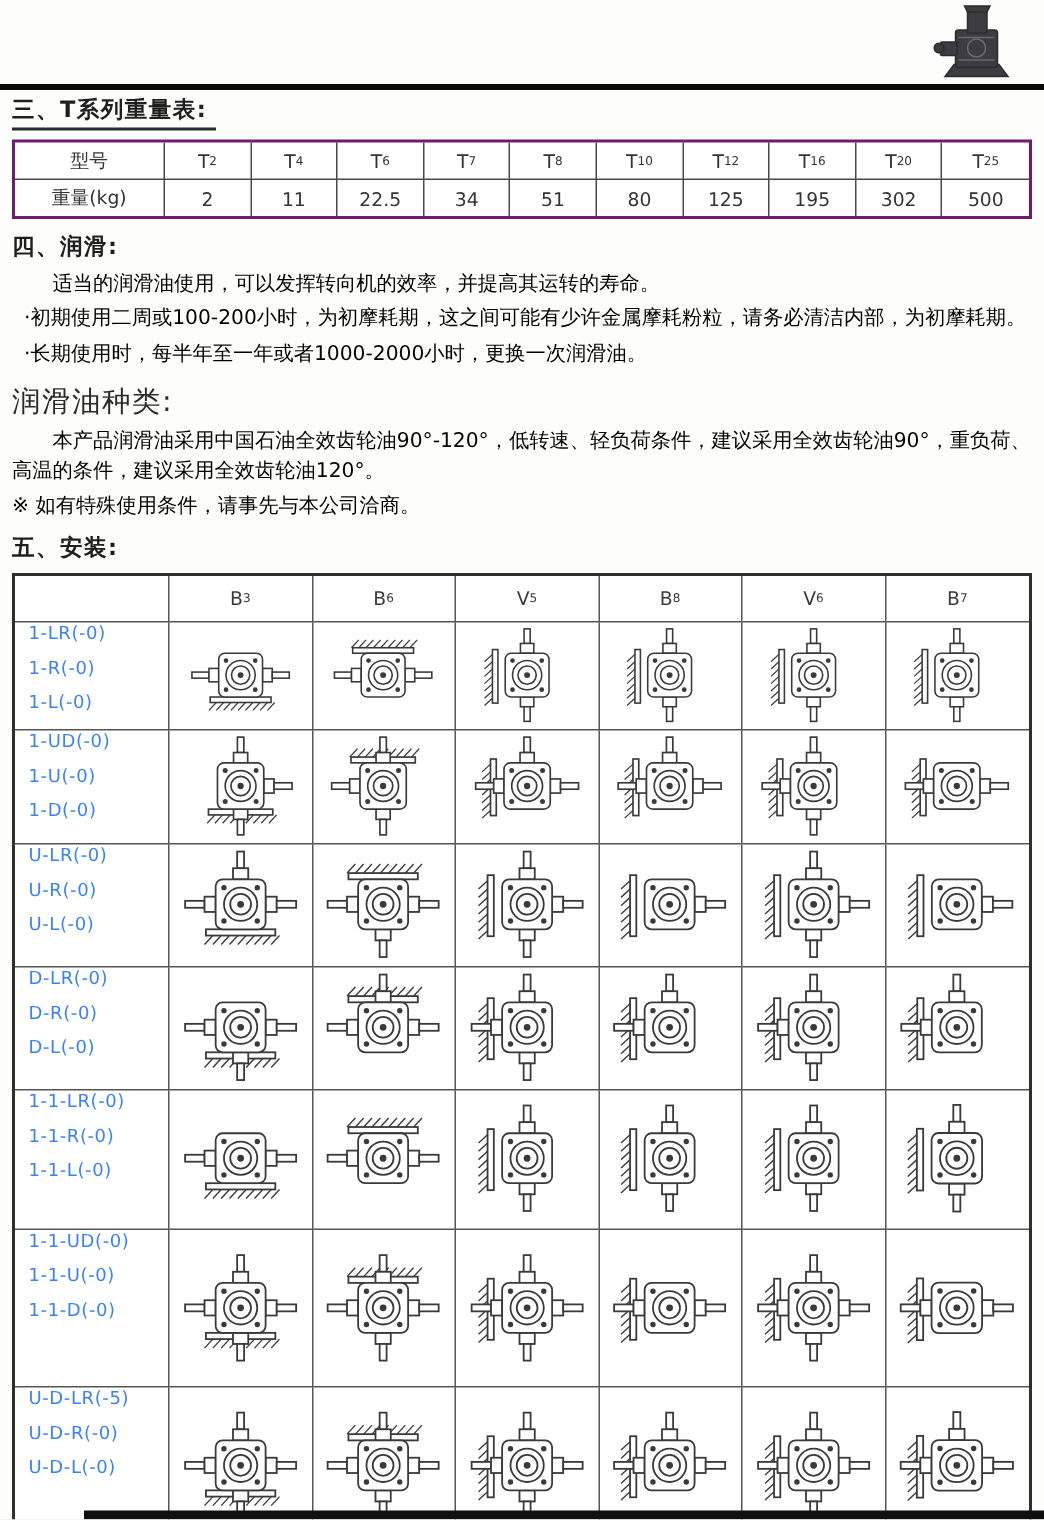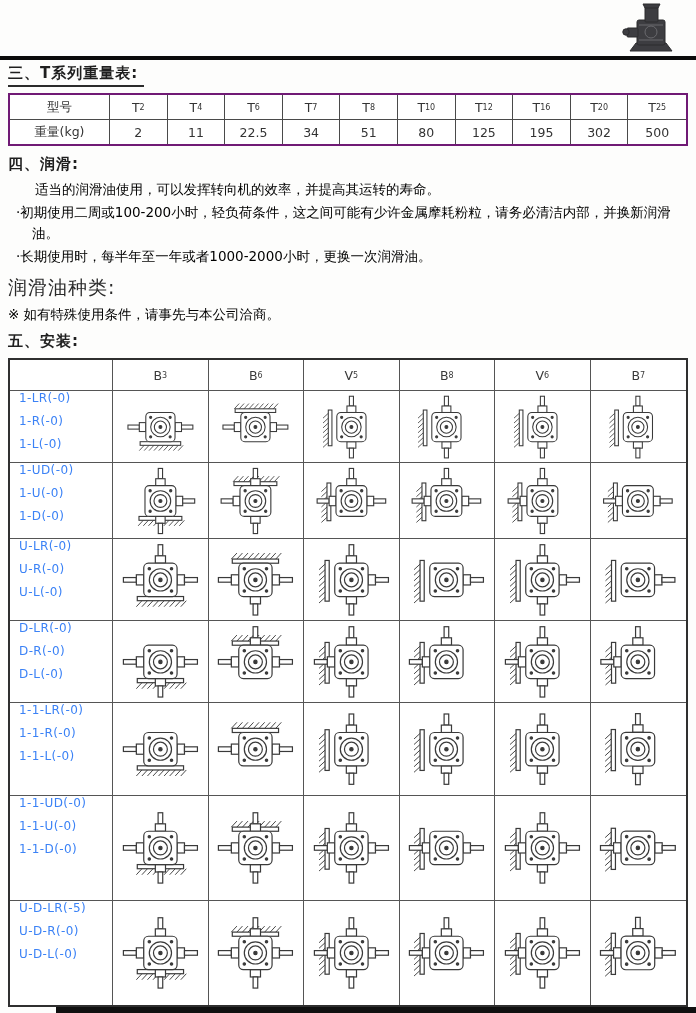"·初期使用二周或100-200小时，轻负荷条件，这之间可能有少许金属摩耗粉粒，请" div.txt { text: 轻负荷条件，这之间可能有少许金属摩耗粉粒，请务必清洁内部，并换新润滑油 -> 为初摩耗期，这之间可能有少许金属摩耗粉粒，请务必清洁内部，为初摩耗期 }
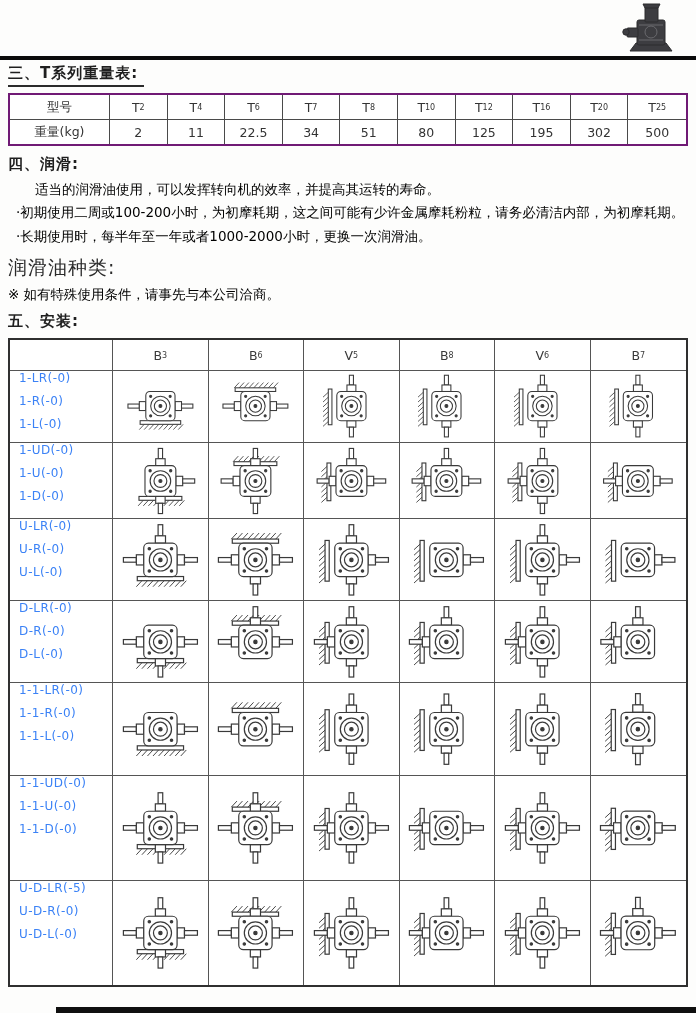"本产品润滑油采用中国石油全效齿轮油90°-120°，低转速、轻负荷条件，建议采用" div.txt { html: none -> <div>本产品润滑油采用中国石油全效齿轮油90°-120°，低转速、轻负荷条件，建议采用全效齿轮油90°，重负荷、高温的条件，建议采用全效齿轮油120°。</div> }
